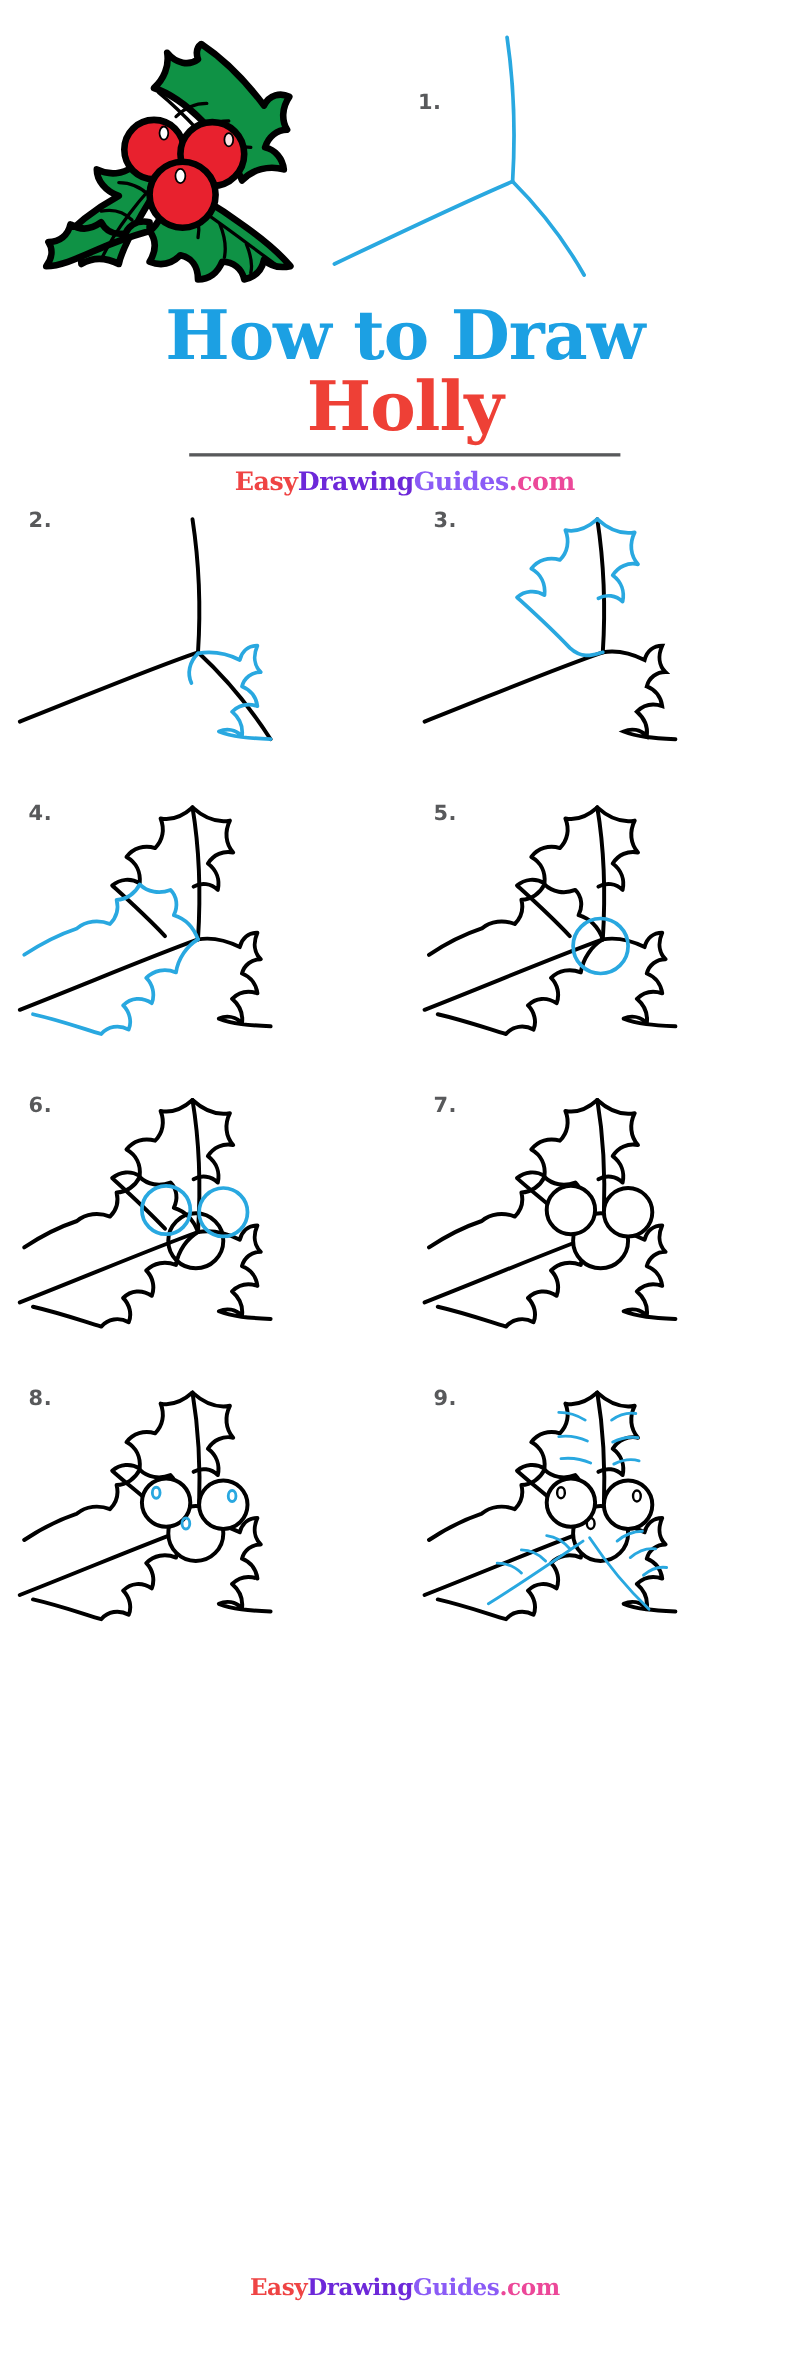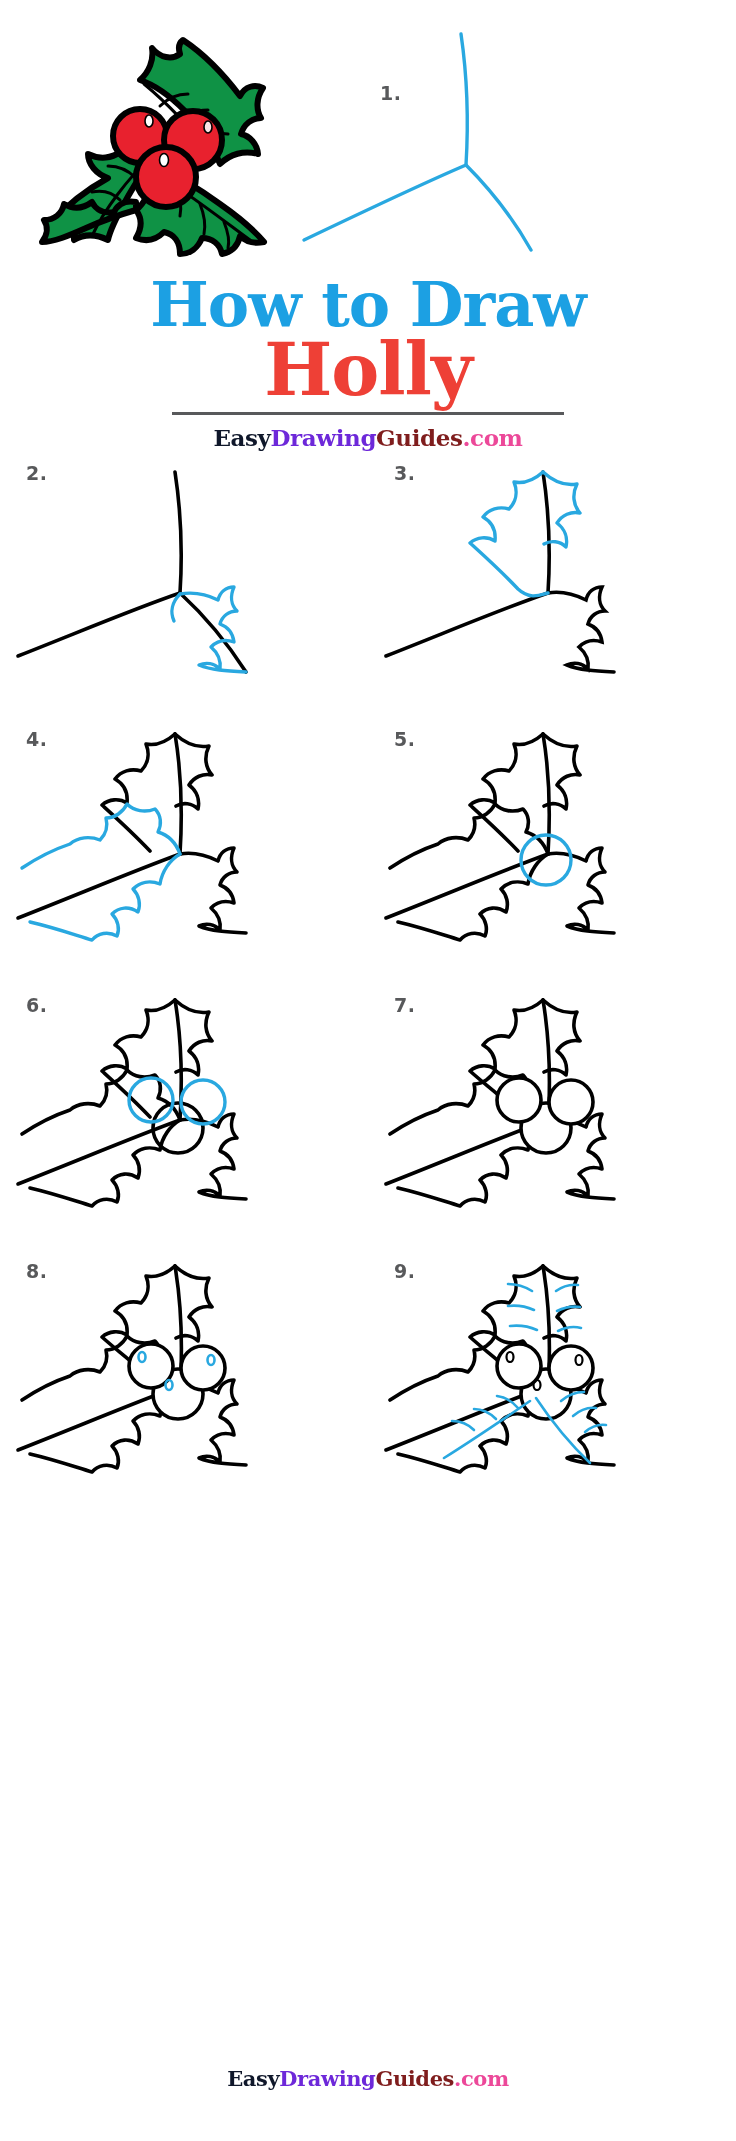"Holly" .title-sub { font-size: 72px -> 62px }
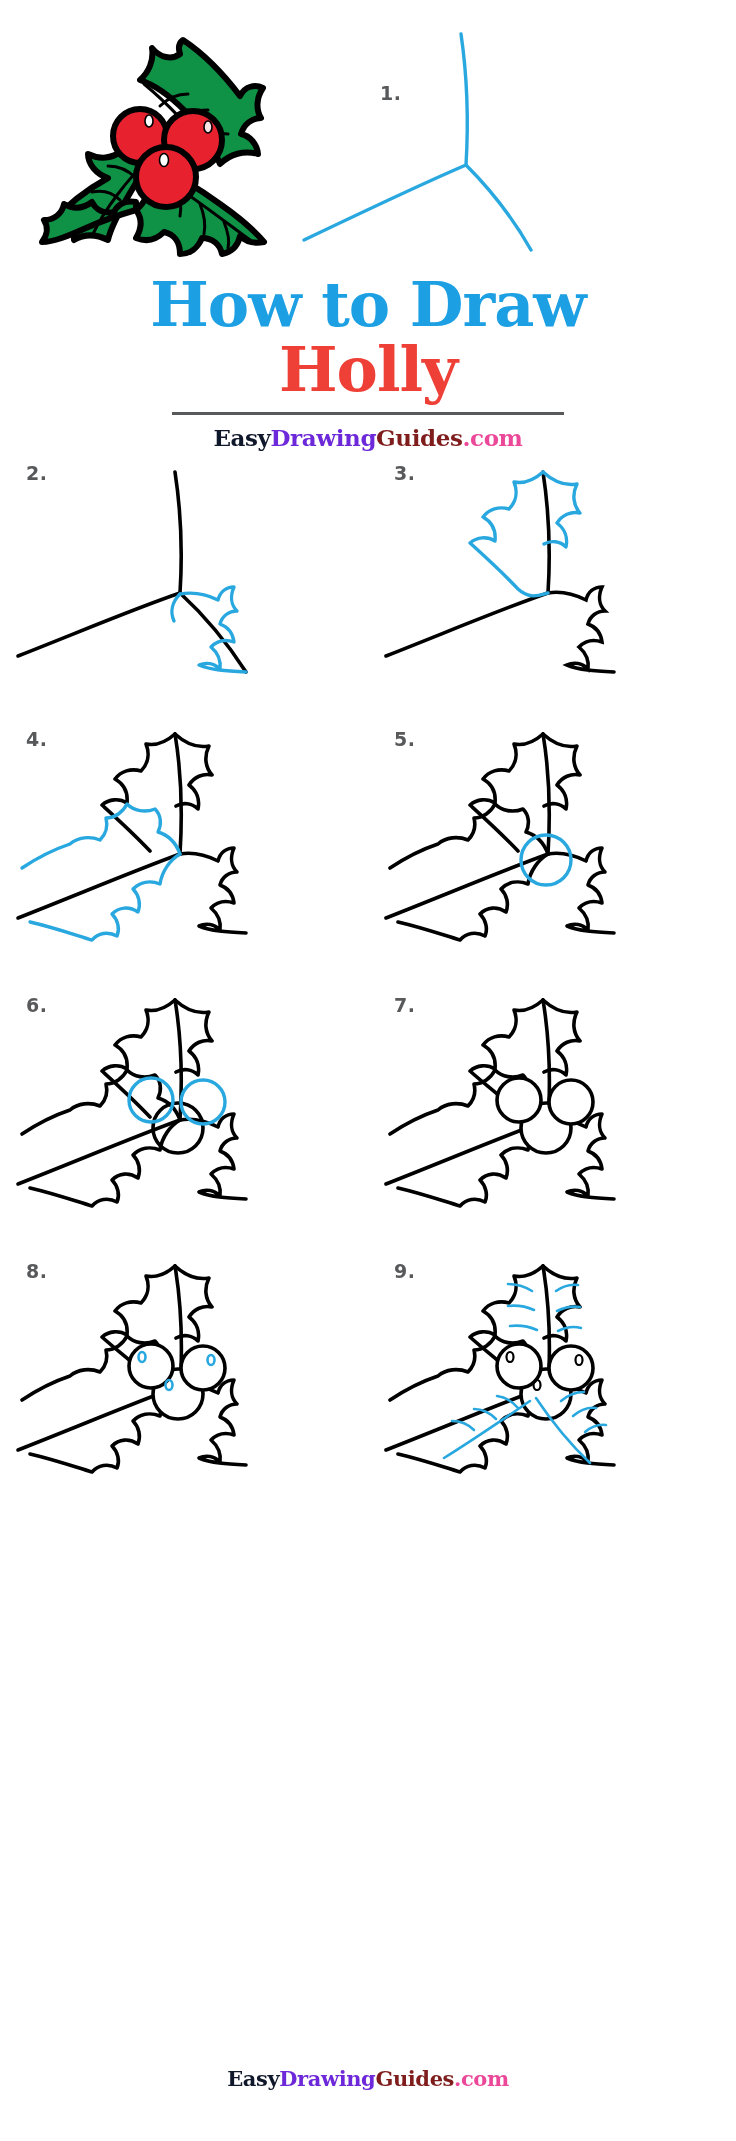"Easy" .brand .b-easy { color: #0f172a -> #ef4444 }
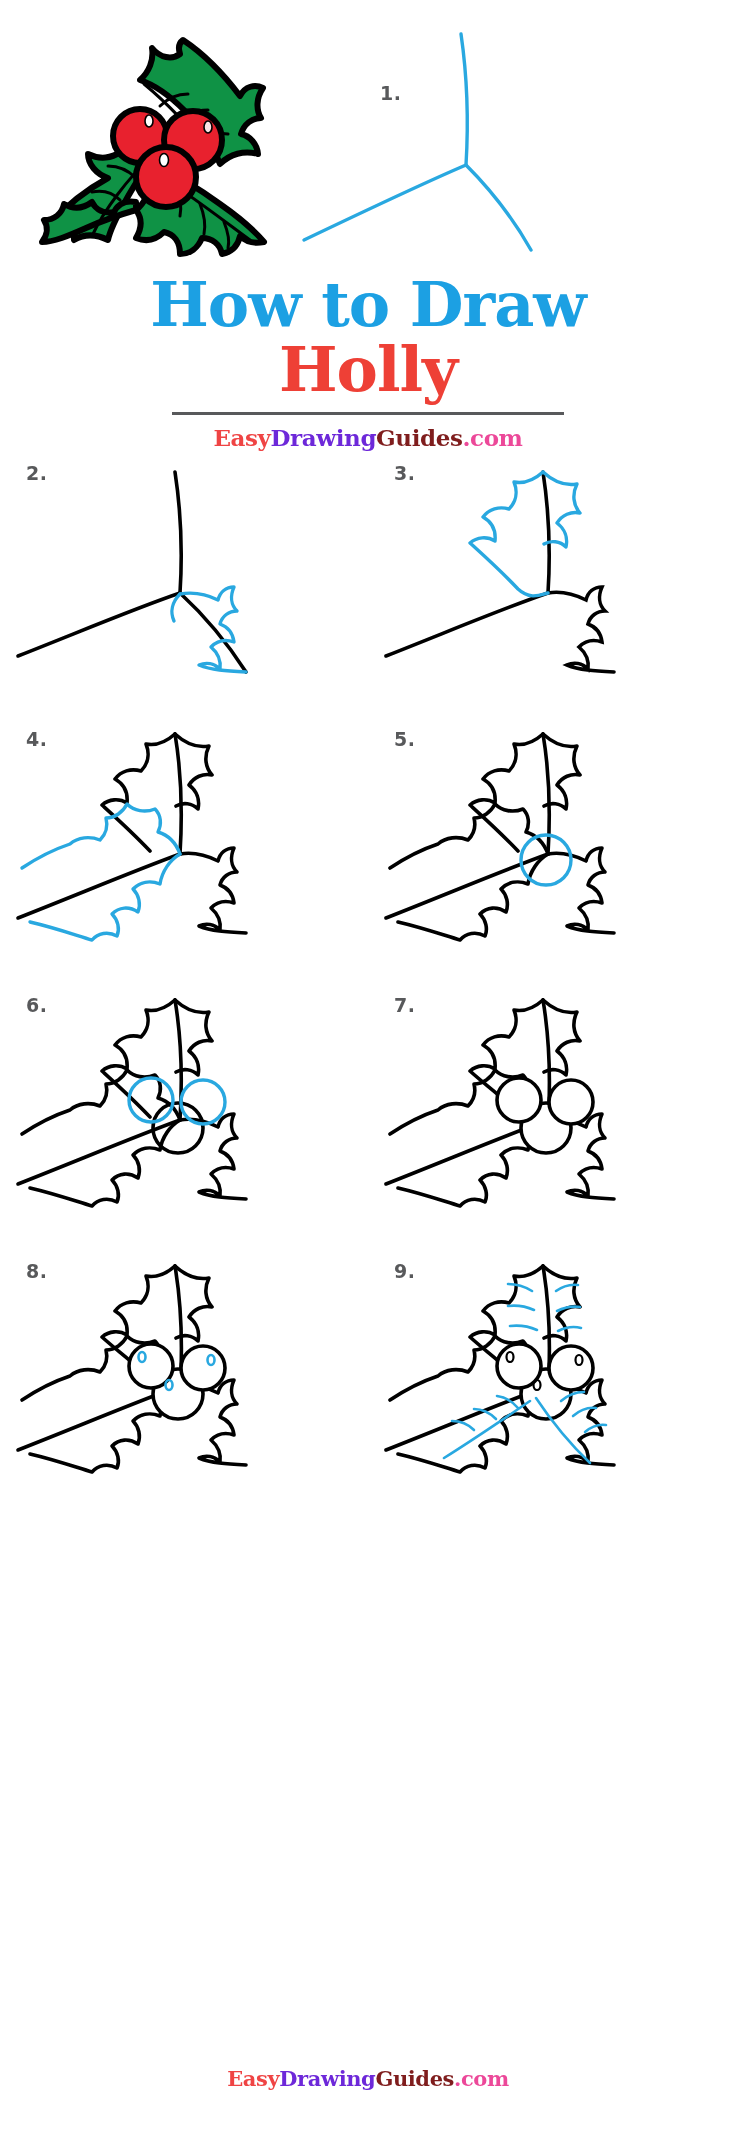"Guides" .brand .b-guides { color: #7f1d1d -> #8b5cf6 }
